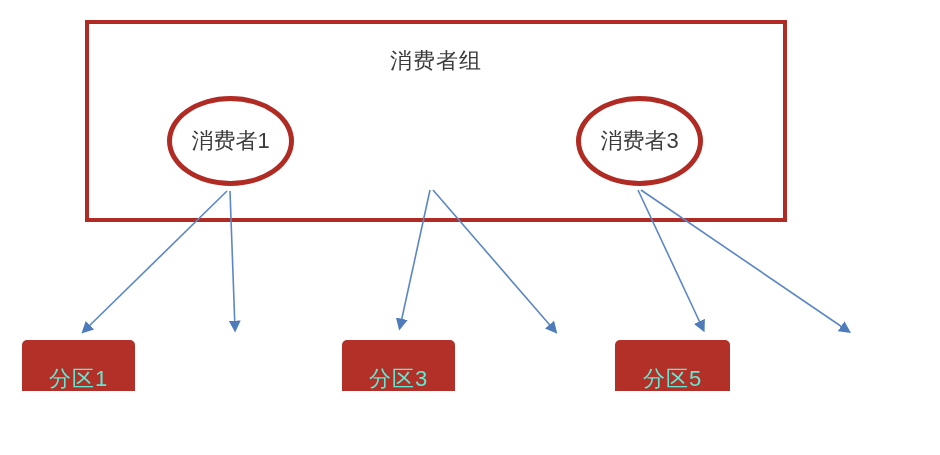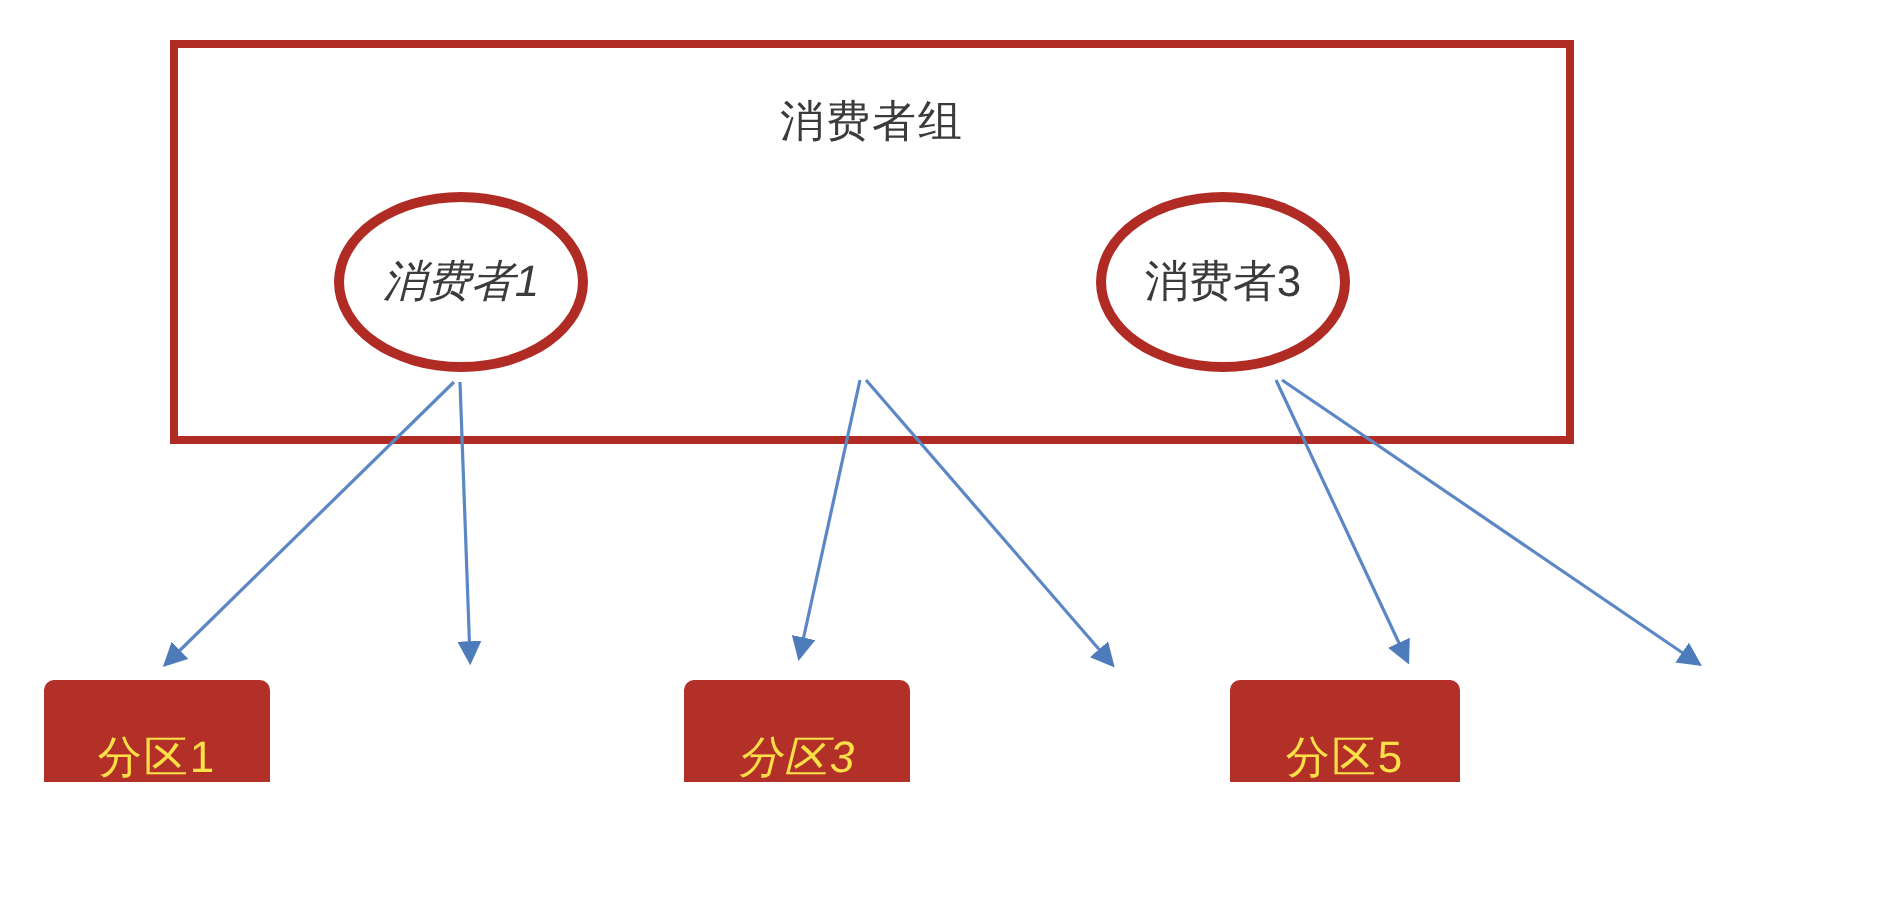"消费者1" .consumer.c1 { font-style: italic -> none }
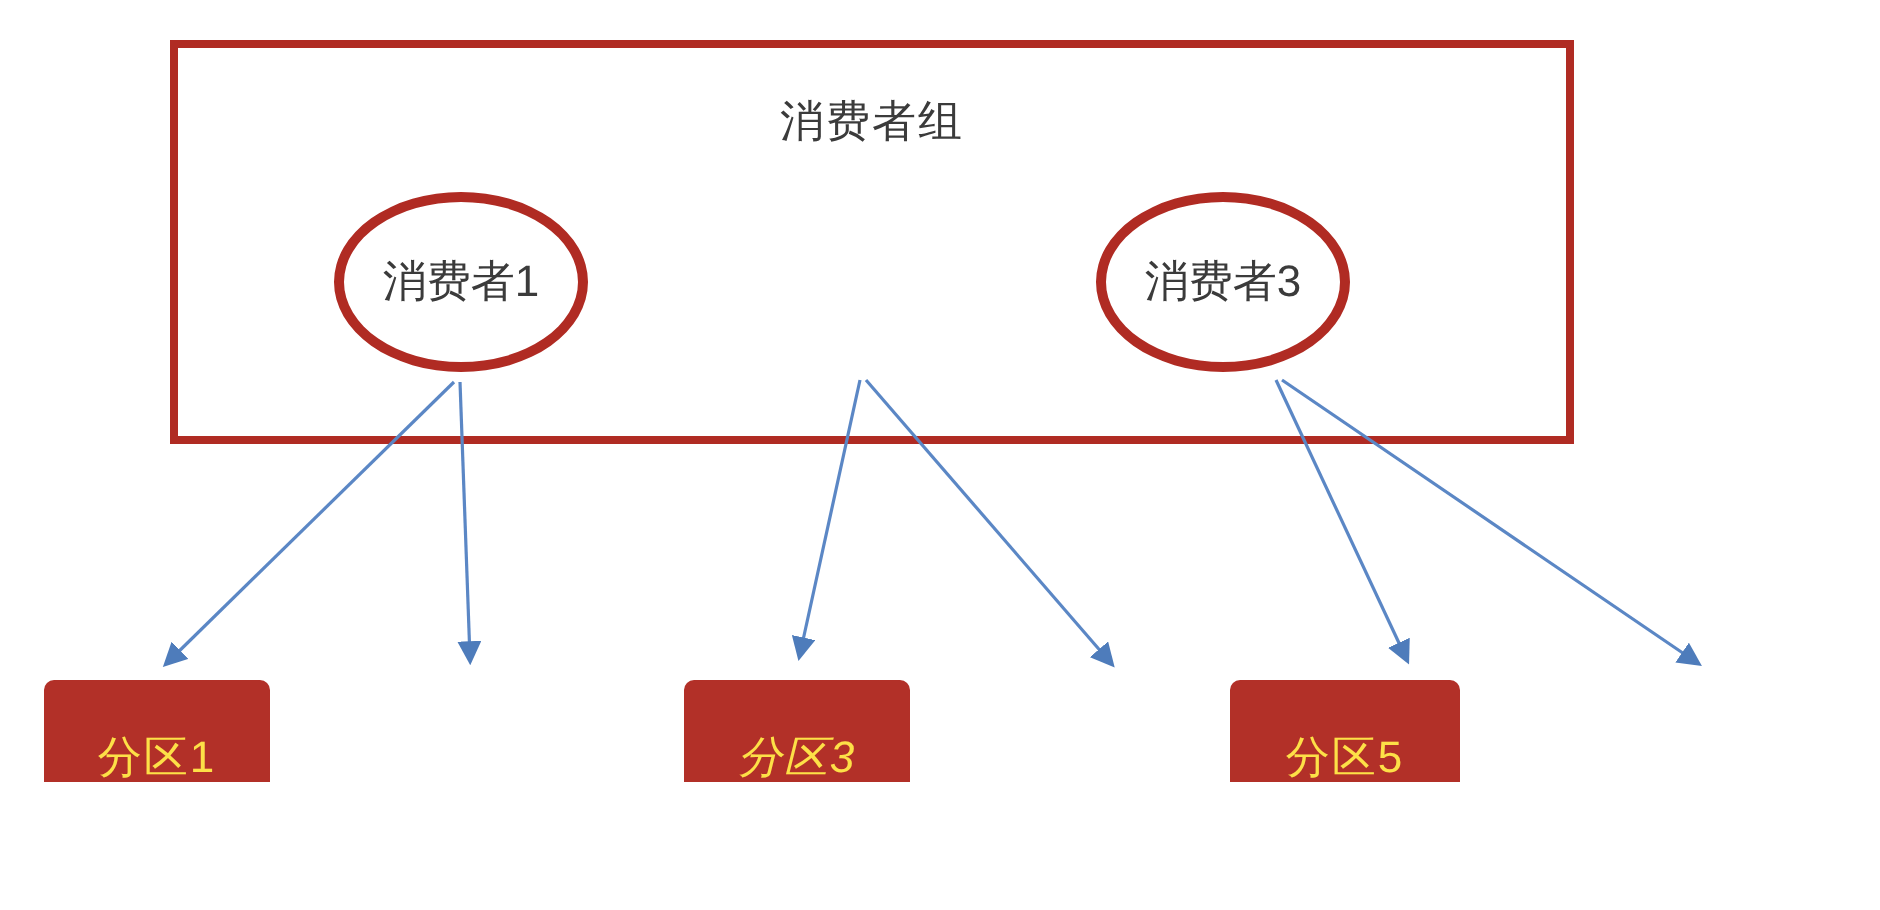"消费者3" .consumer.c3 { left: 548px -> 576px }
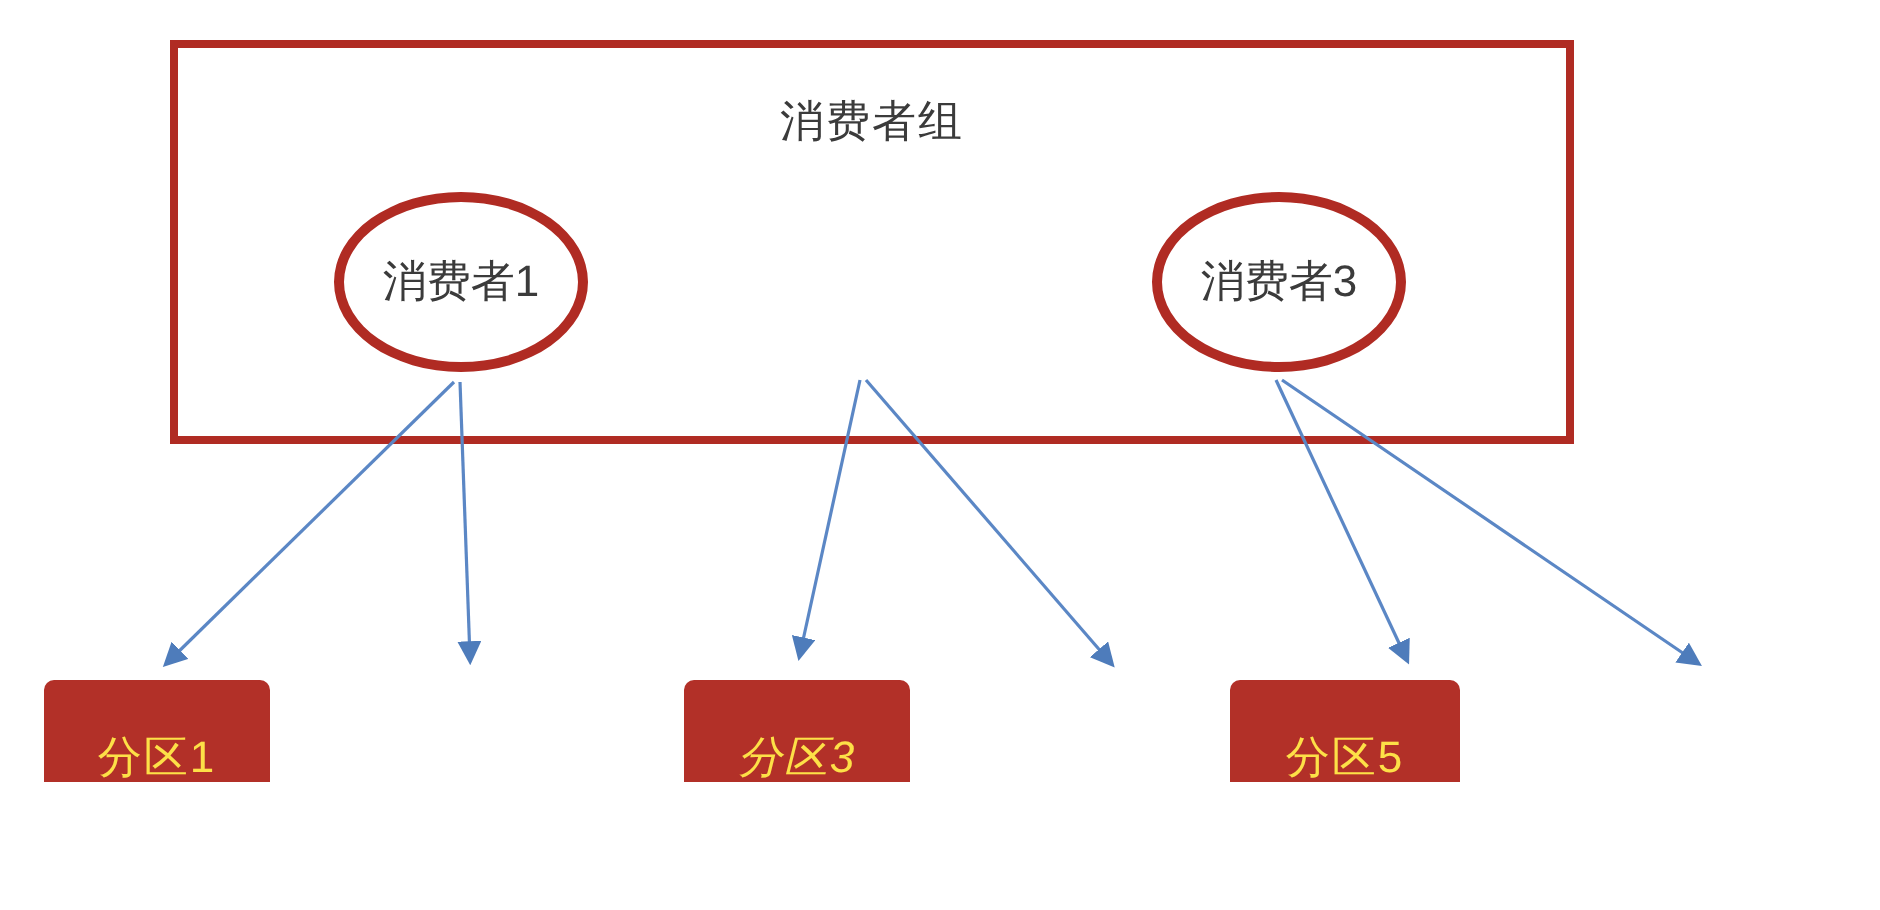"分区1" .partition { color: #fde047 -> #5eead4 }
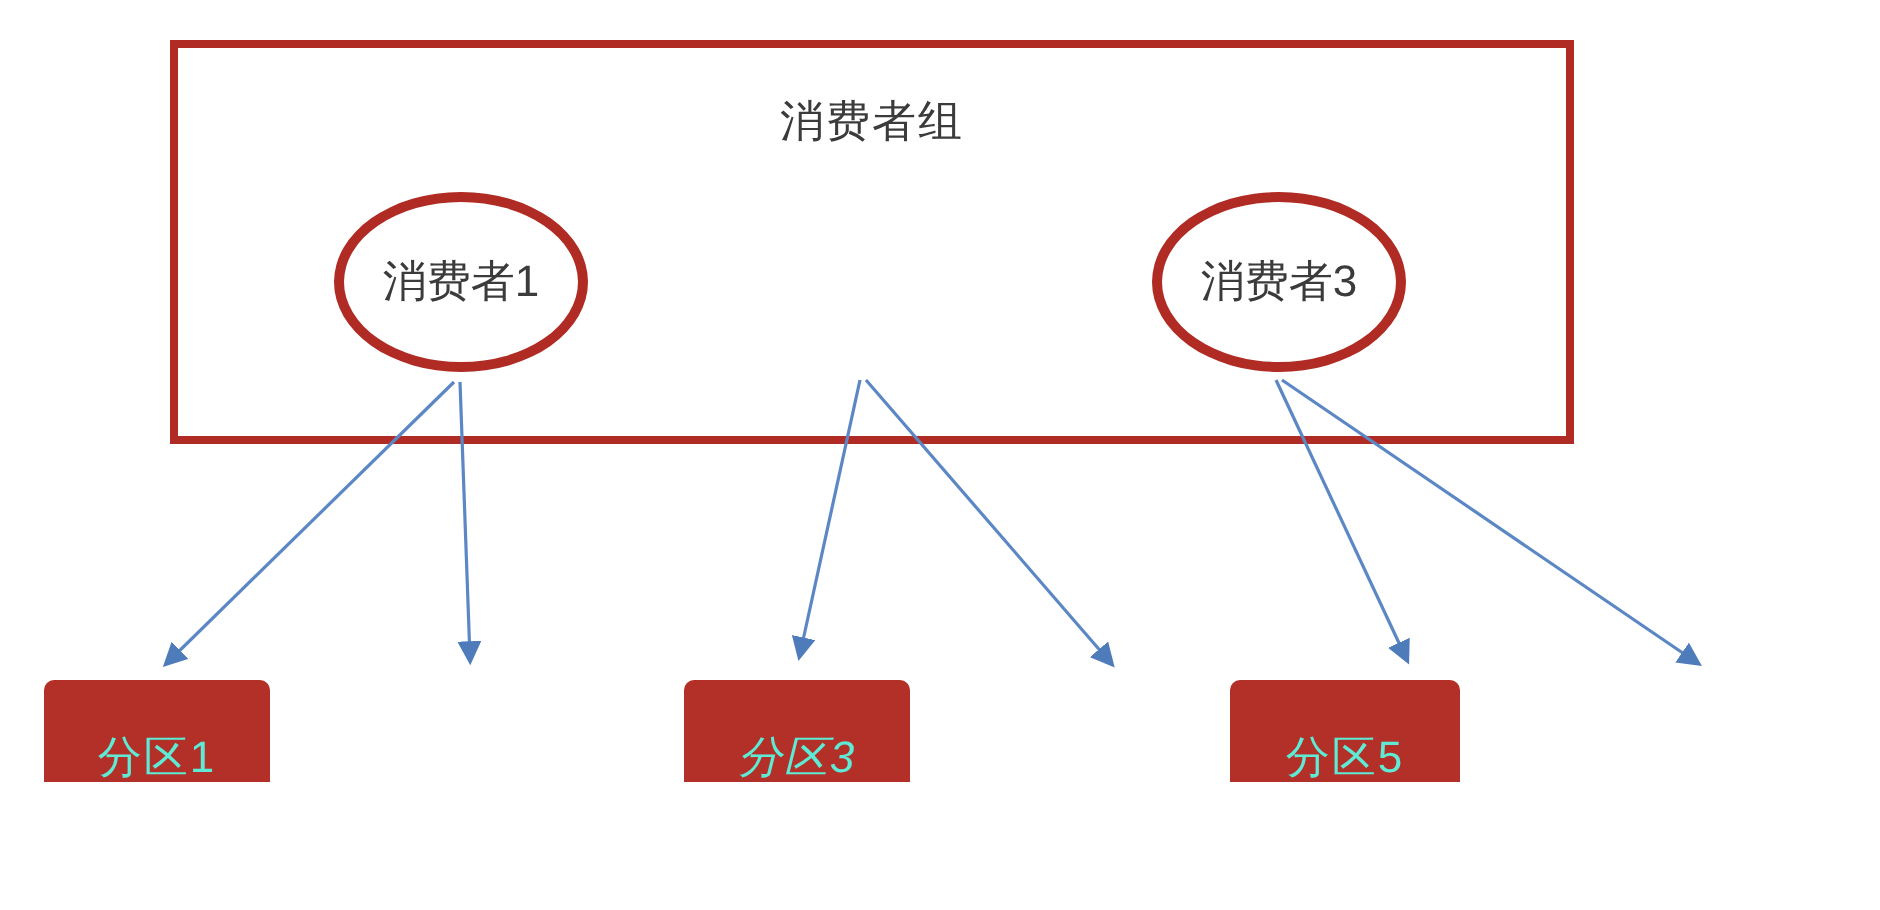"分区3" .partition.p3 { font-style: italic -> none }
